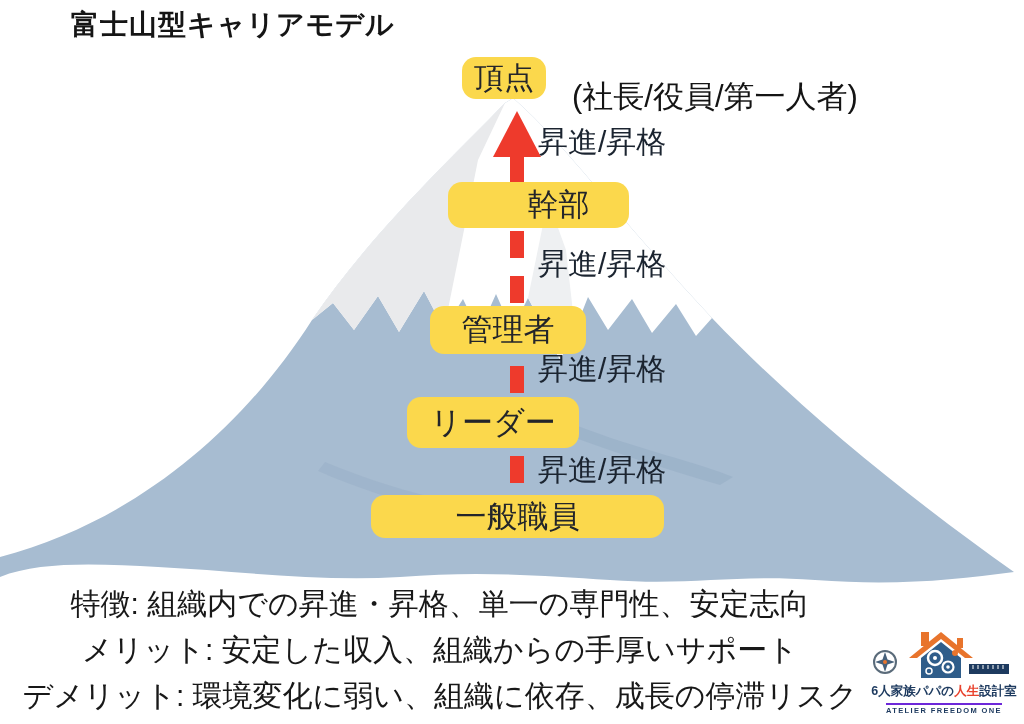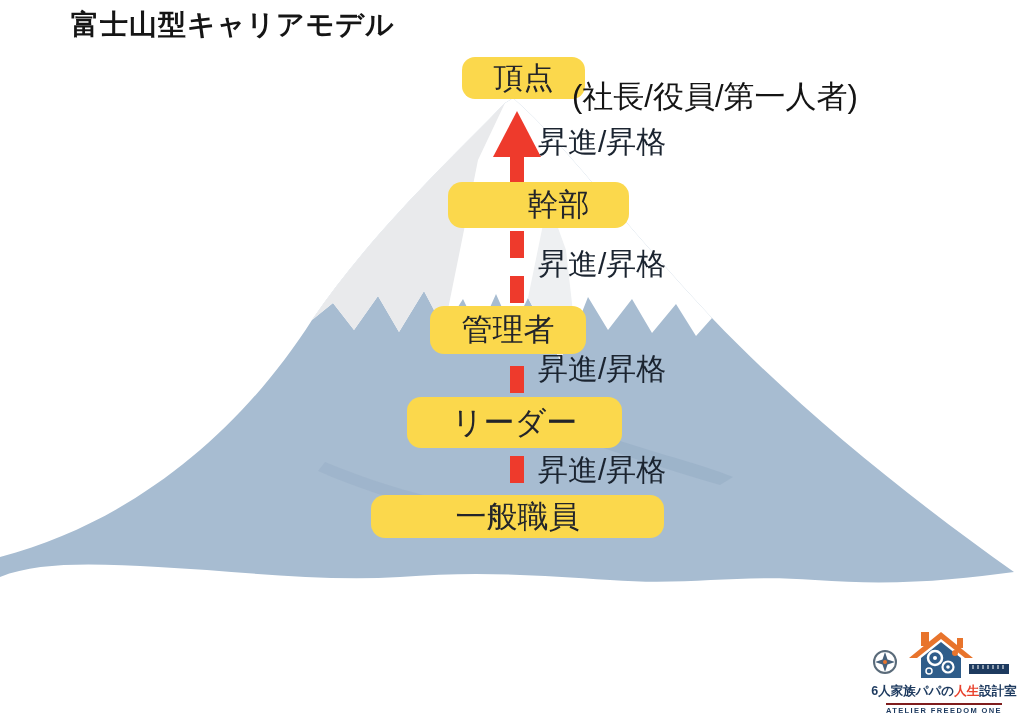"頂点" .pill-peak { border-radius: 13px -> none; width: 123px -> 84px }
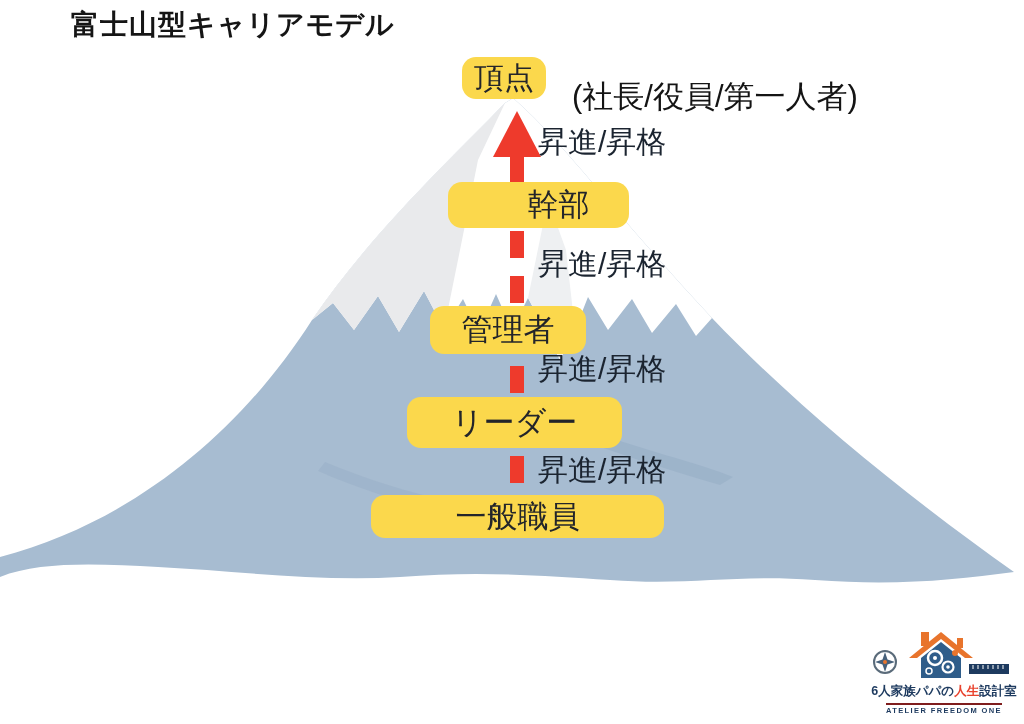"リーダー" .pill-l2 { width: 215px -> 172px }
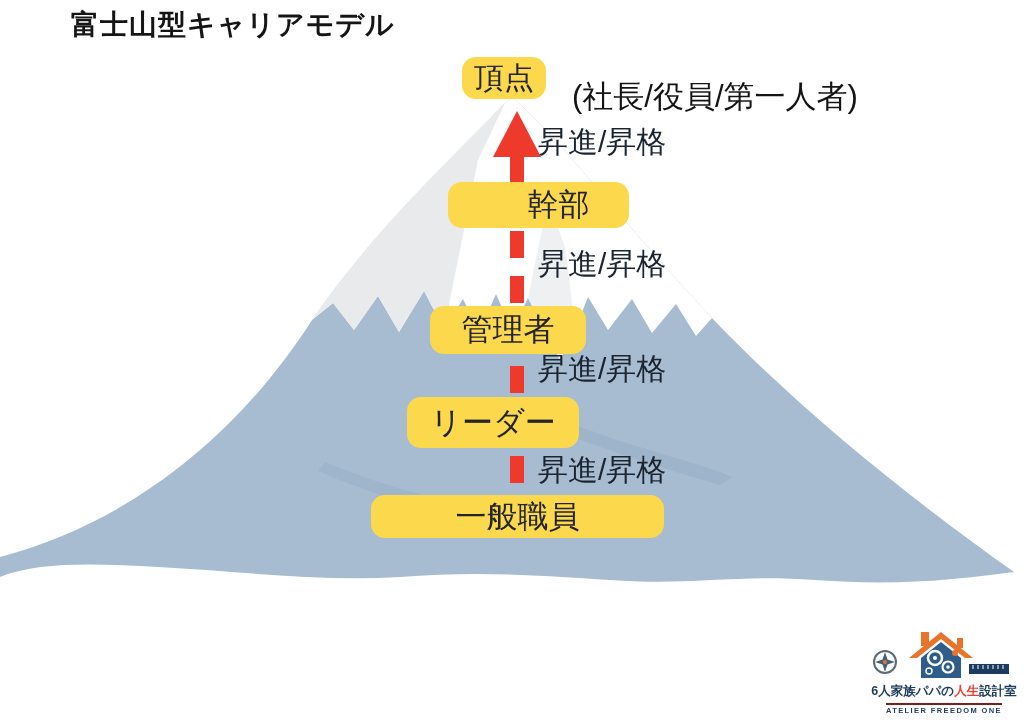"特徴: 組織内での昇進・昇格、単一の専門性、安定志向" div.abs { html: none -> <div> <div>特徴: 組織内での昇進・昇格、単一の専門性、安定志向</div> <div>メリット: 安定した収入、組織からの手厚いサポート</div> <div>デメリット: 環境変化に弱い、組織に依存、成長の停滞リスク</div> </div> }
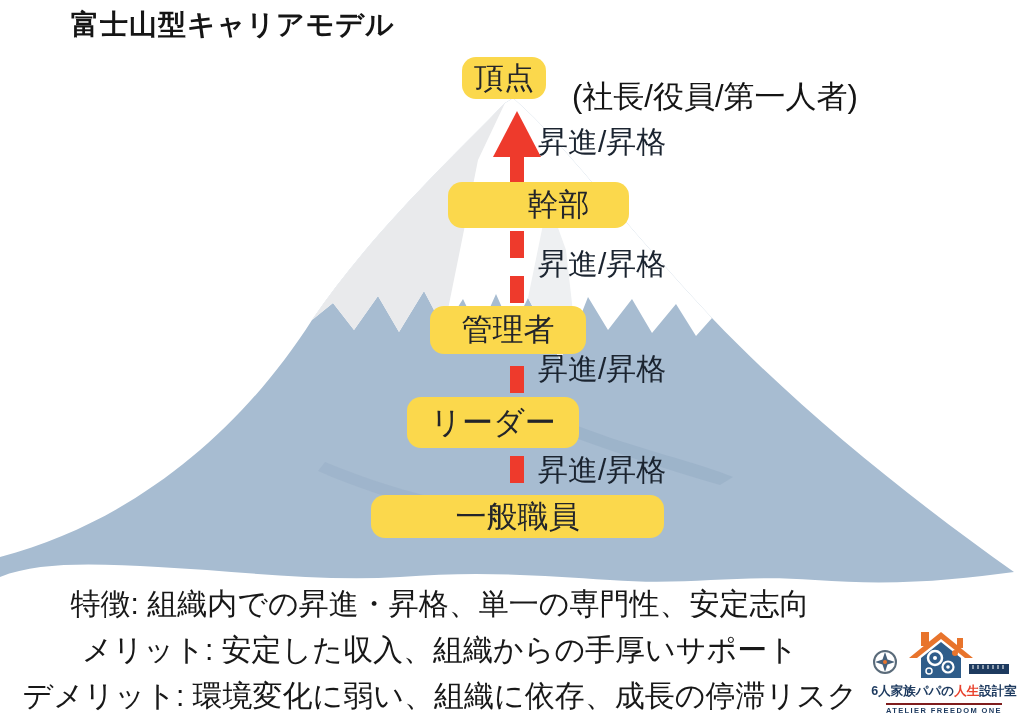"ATELIER FREEDOM ONE" .logo-line2 { border-top: 2px solid #7f1d1d -> 2px solid #6d28d9 }
